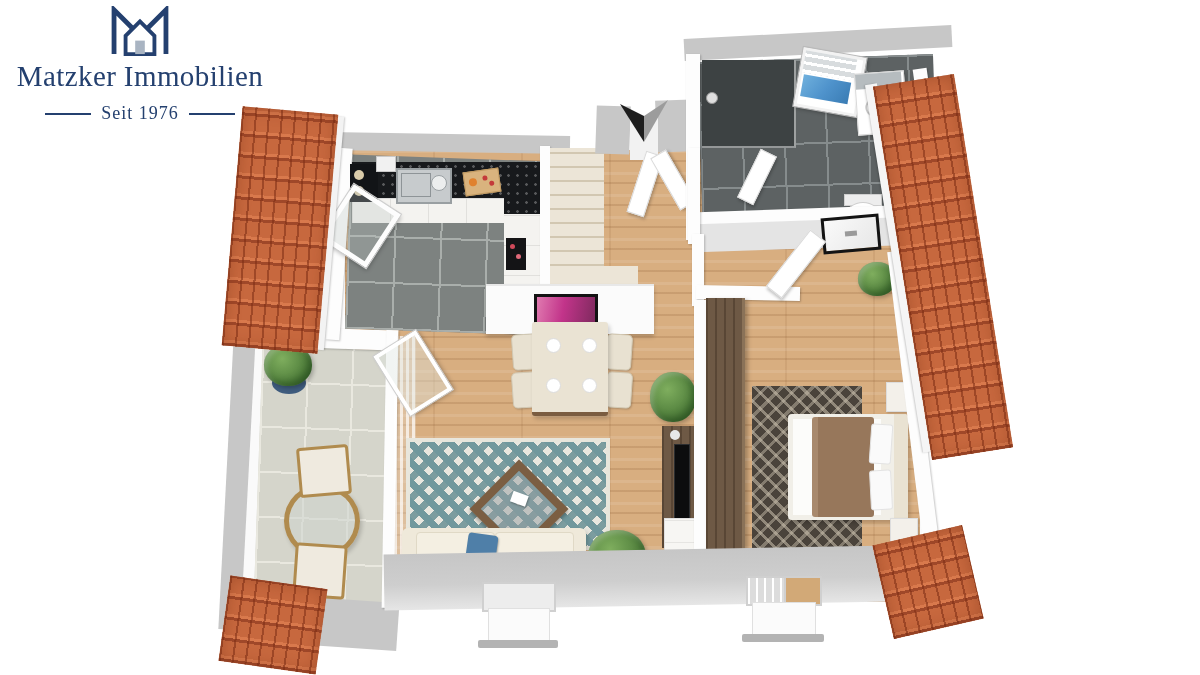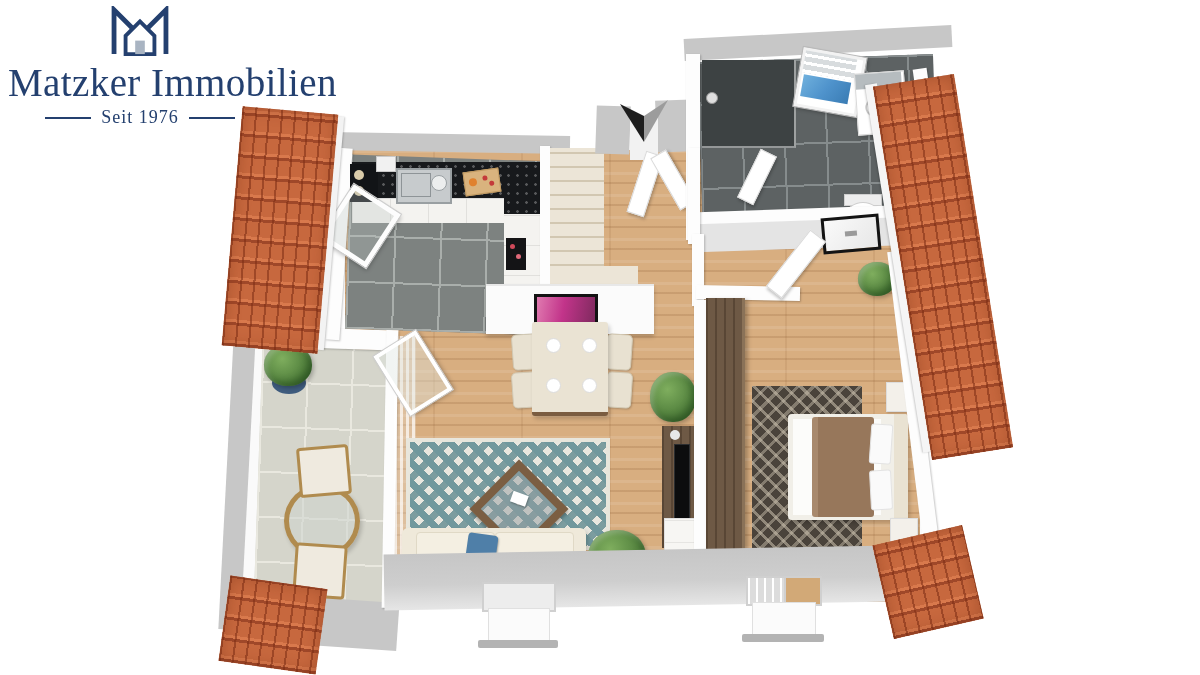"Matzker Immobilien" #logo-title { font-size: 39px -> 29px }
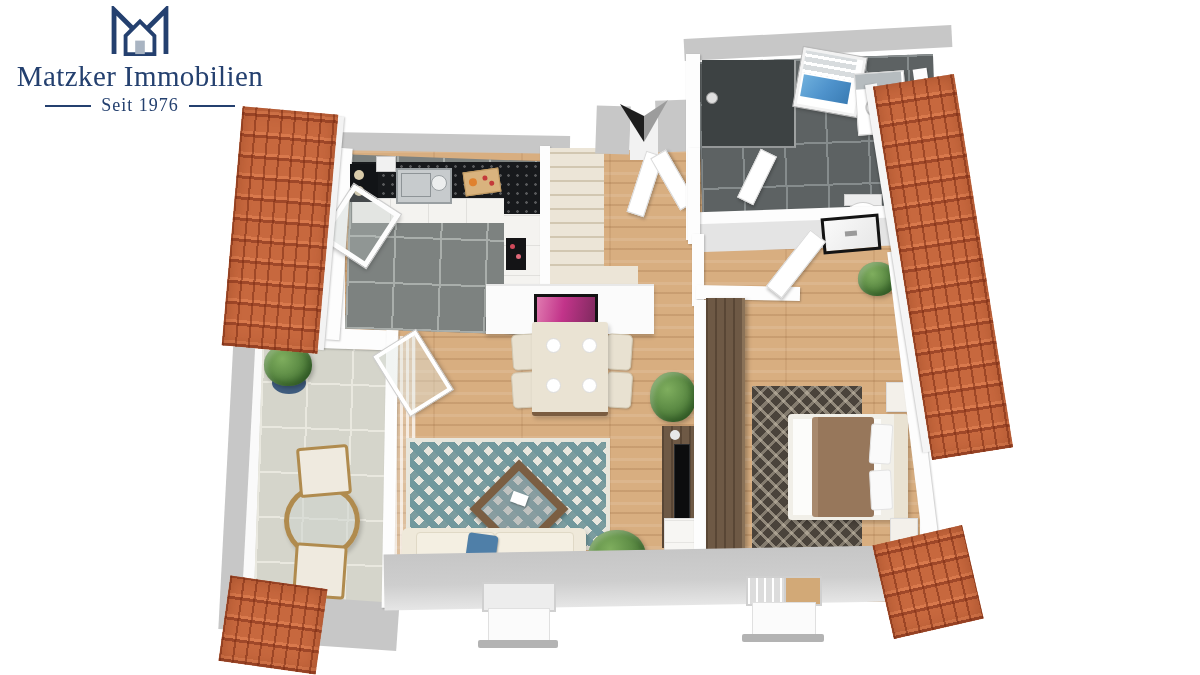"Seit 1976" #logo-tagline-row { margin-top: 2px -> 10px }
